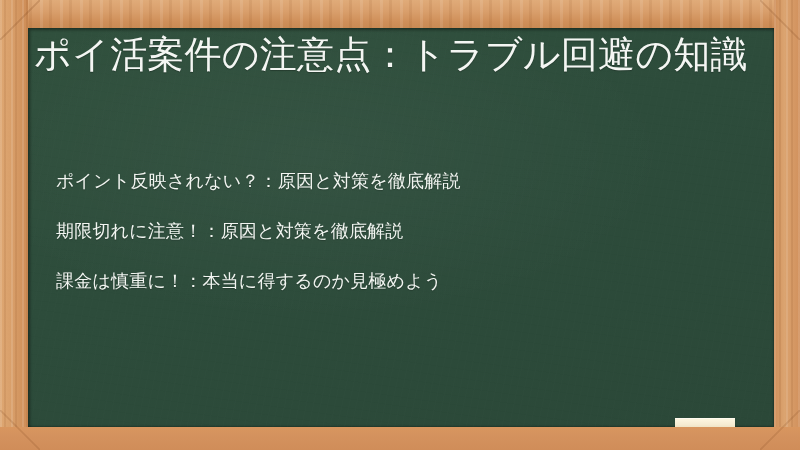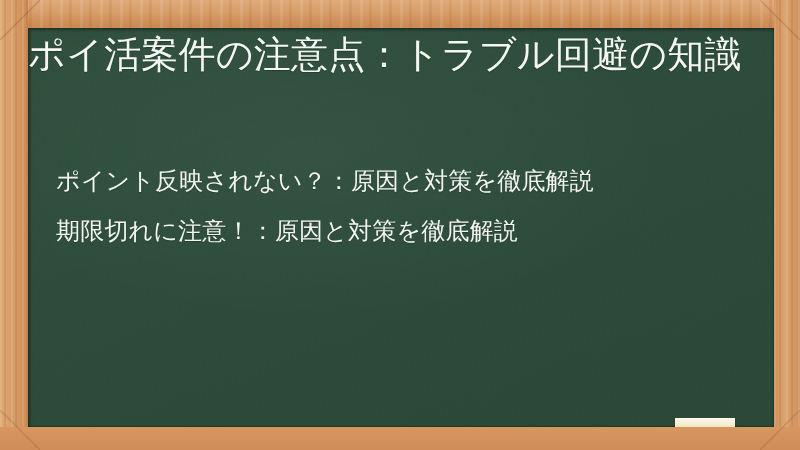"ポイ活案件の注意点：トラブル回避の知識" .board-title { left: 0 -> 6px }
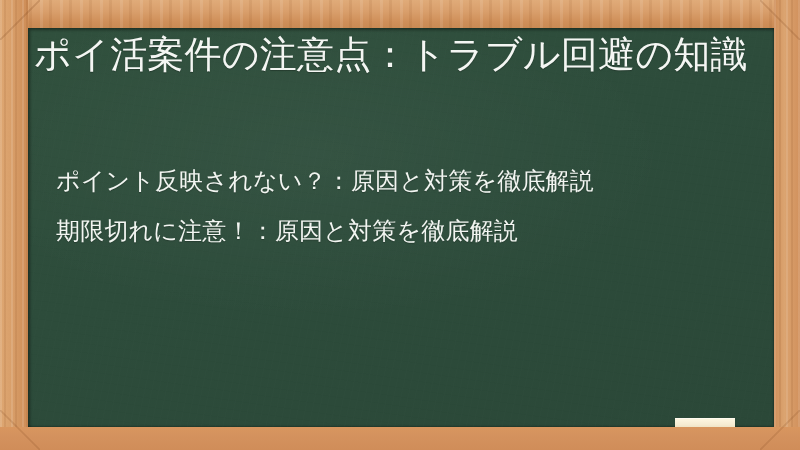"ポイント反映されない？：原因と対策を徹底解説" .board-list-item { font-size: 24px -> 18px }
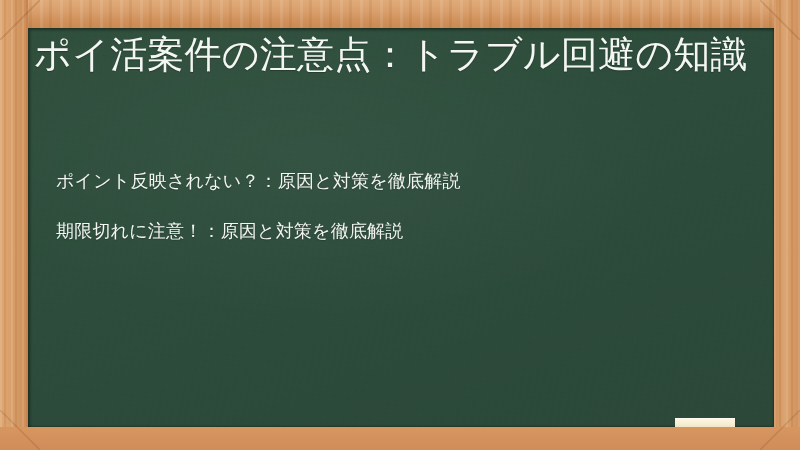"課金は慎重に！：本当に得するのか見極めよう" li.board-list-item { html: none -> <li>課金は慎重に！：本当に得するのか見極めよう</li> }
